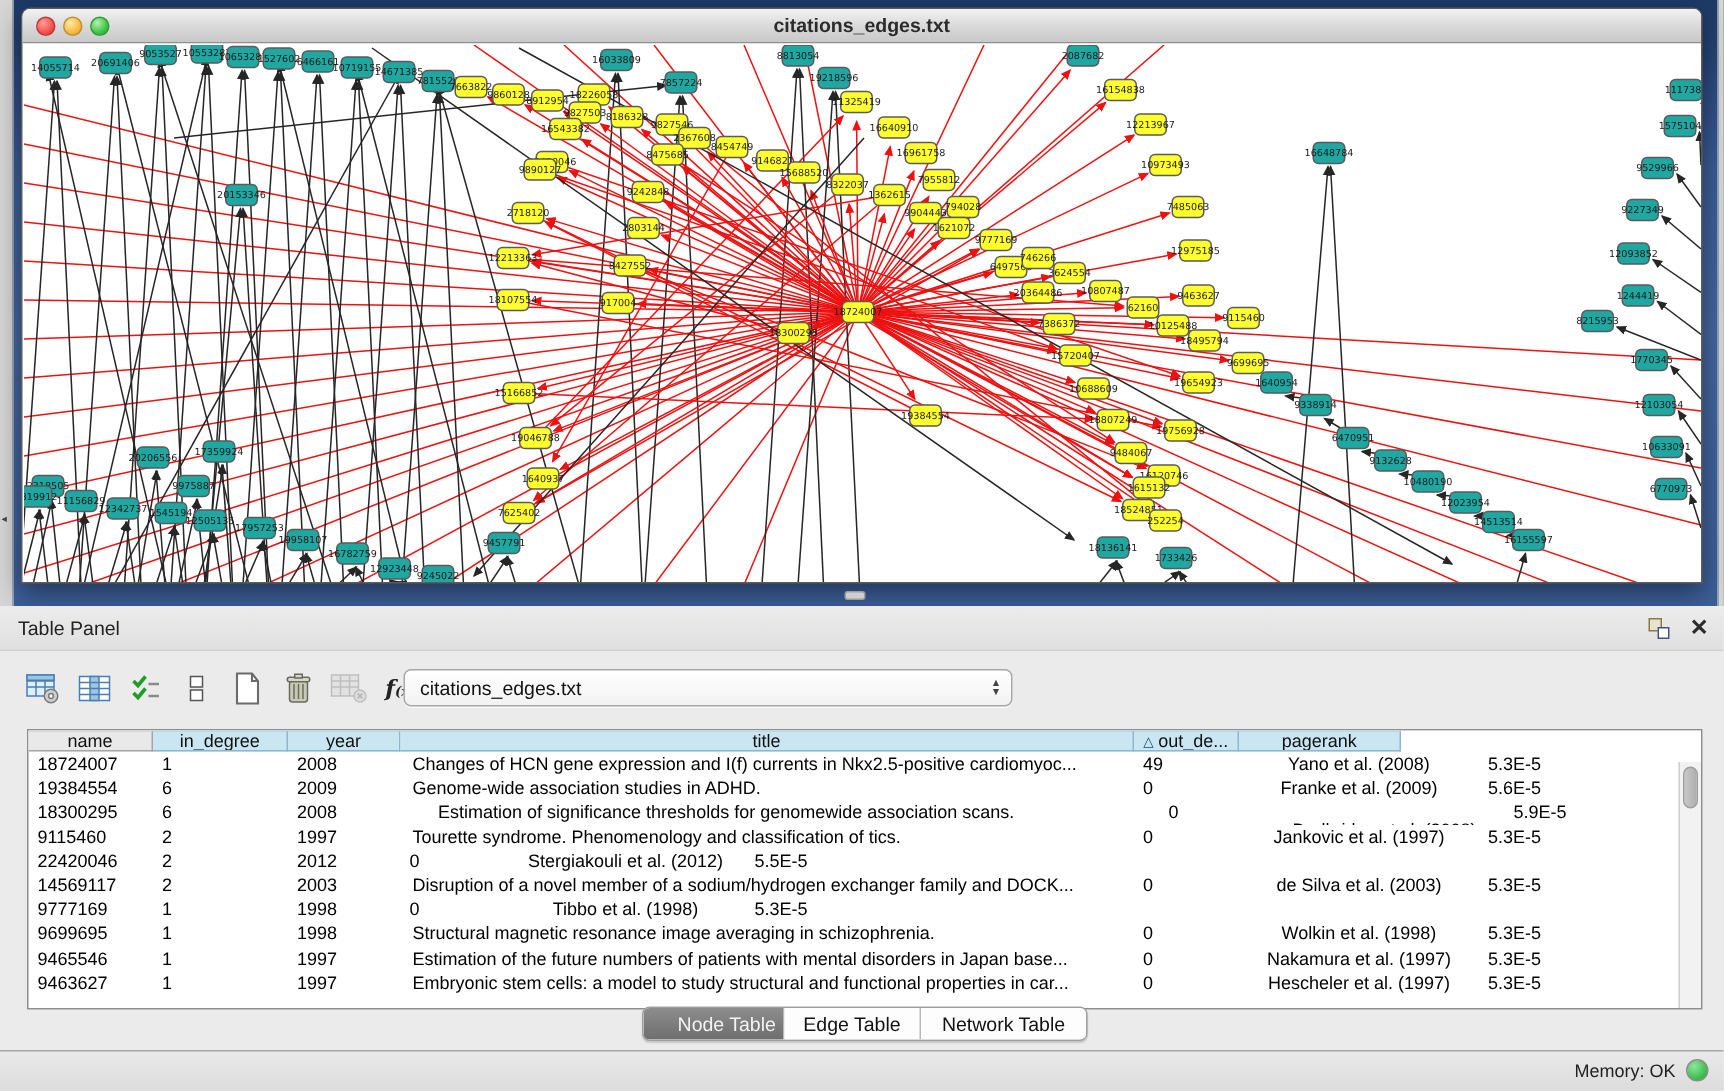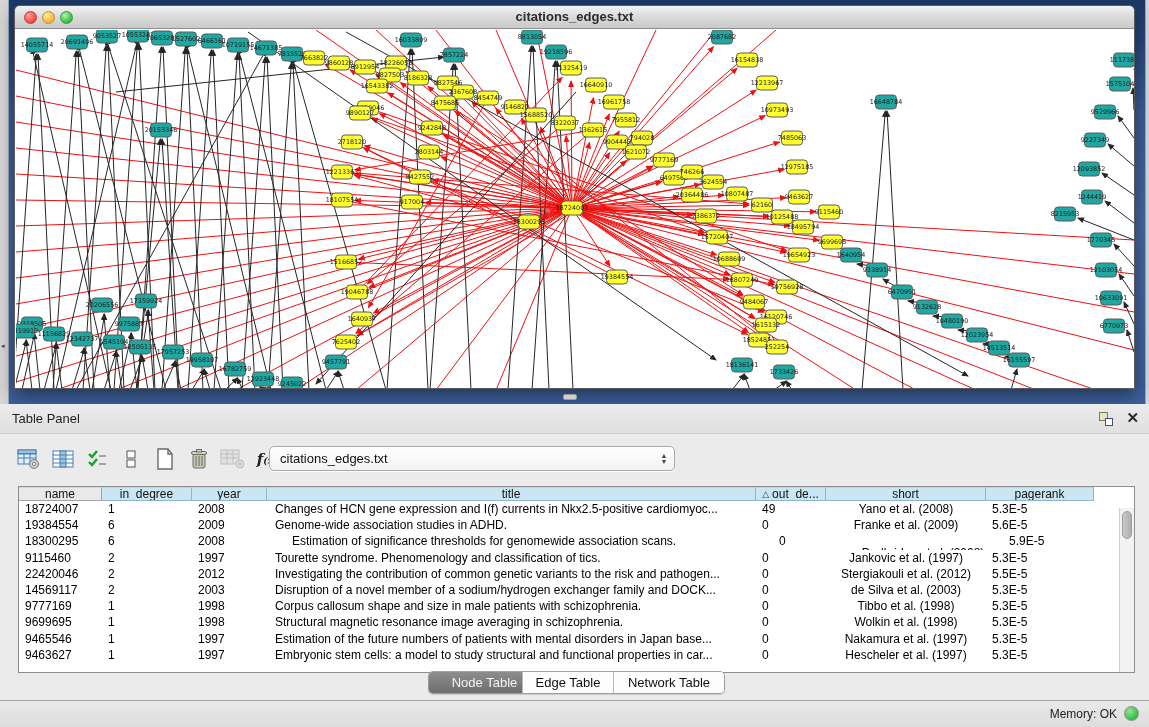"short" div.th { html: <div> <span>short</span> </div> -> none }
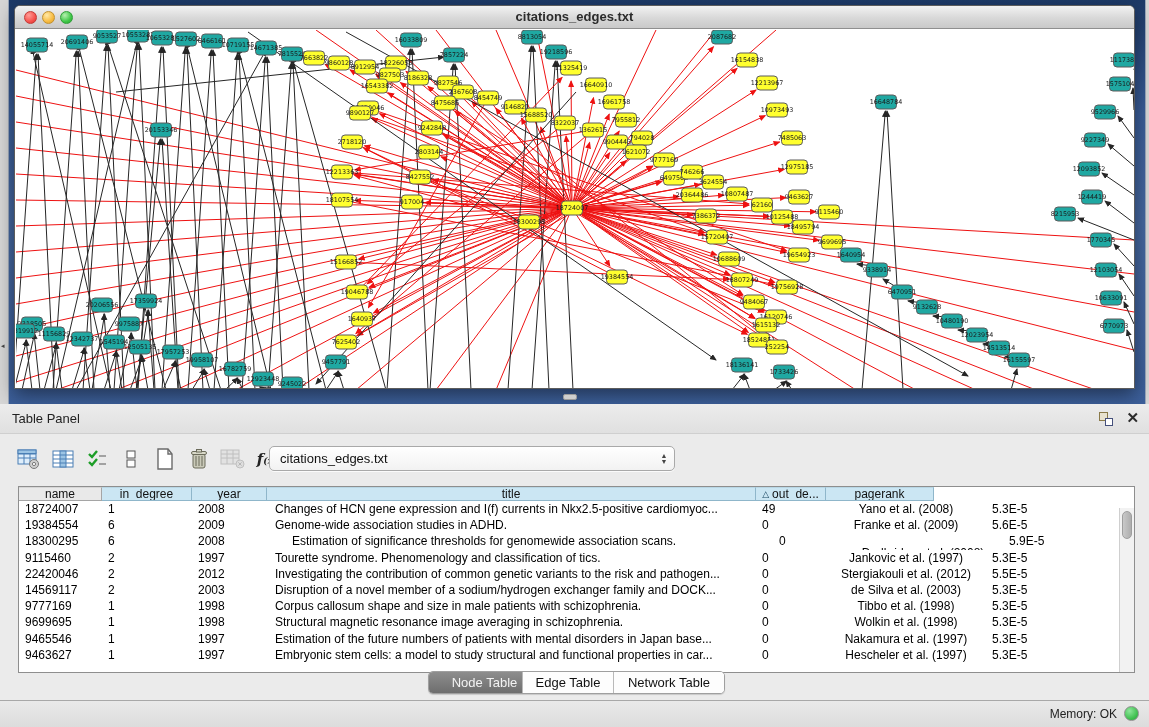"Investigating the contribution of common" div.td { html: <div>Investigating the contribution of common genetic variants to the risk and pathogen...</div> -> none }
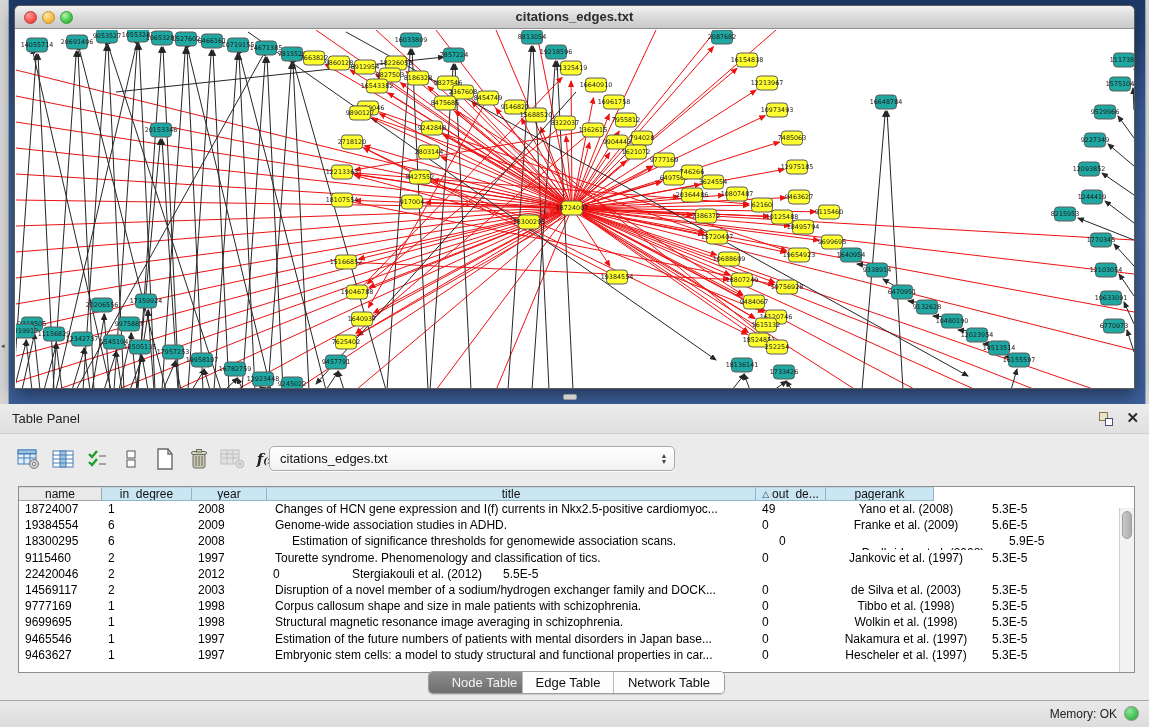"Corpus callosum shape and size" div.td { html: <div>Corpus callosum shape and size in male patients with schizophrenia.</div> -> none }
